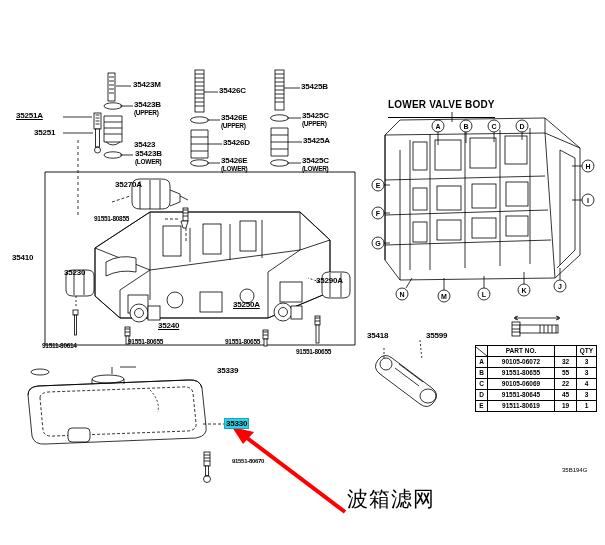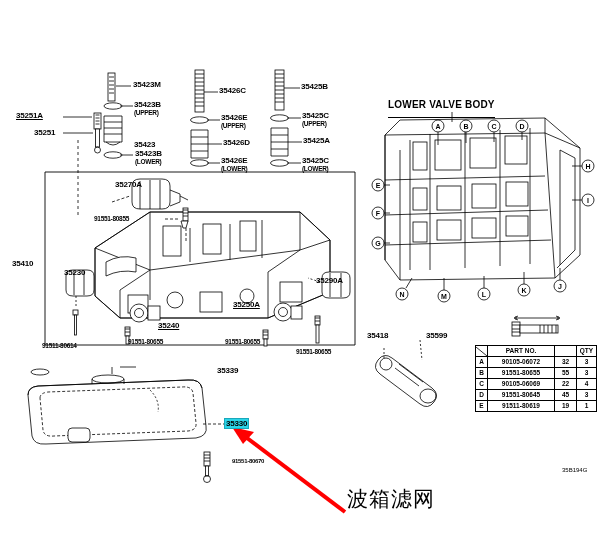"35410" div.lbl { top: 259px -> 253px }
